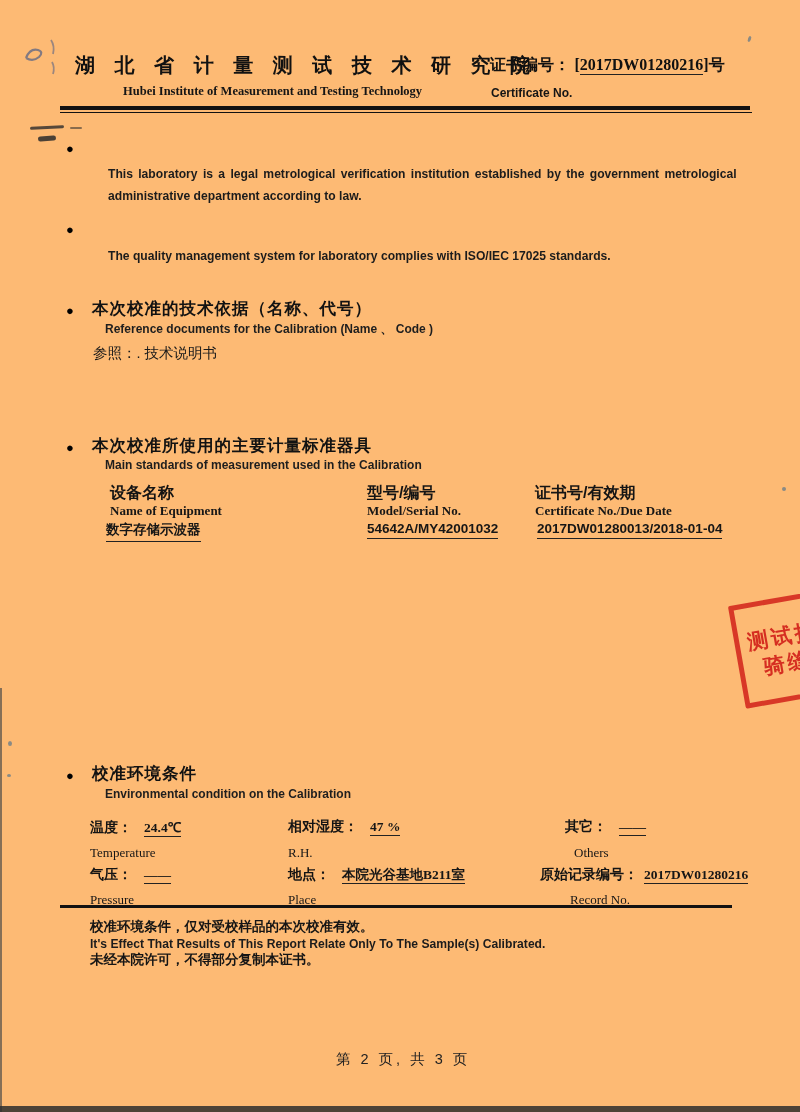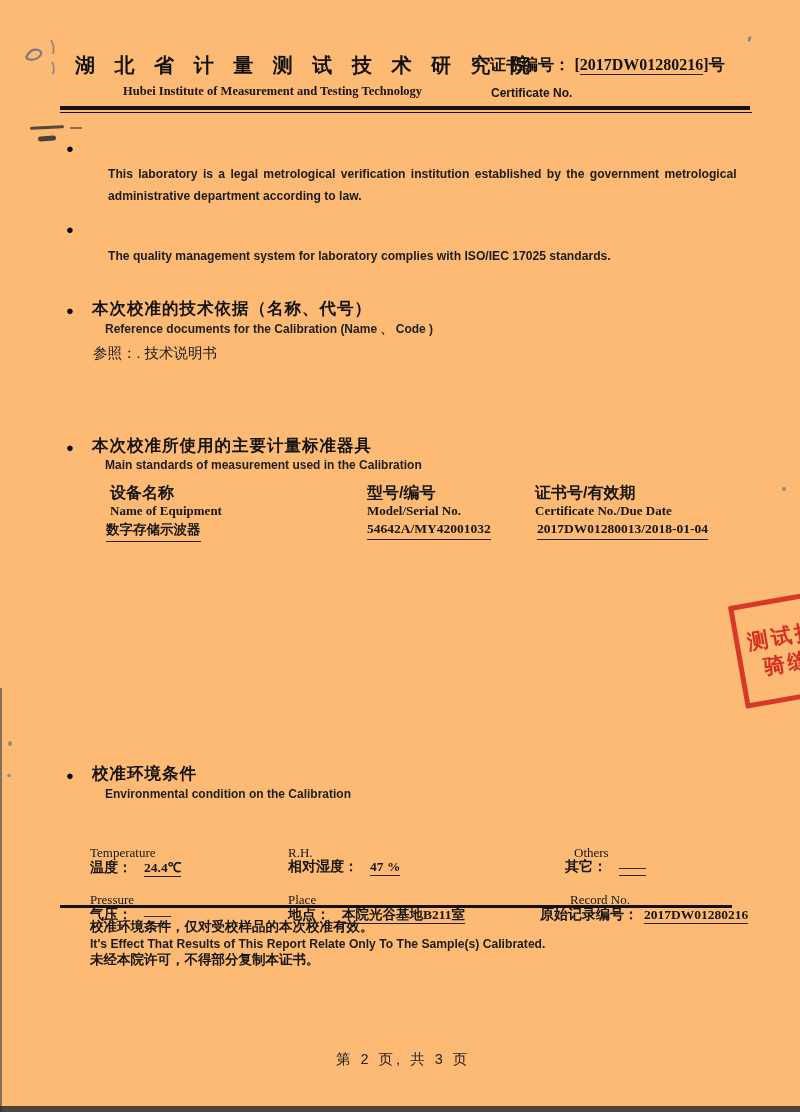"数字存储示波器" .td-val { font-family: Liberation Serif, serif -> Liberation Sans, sans-serif }
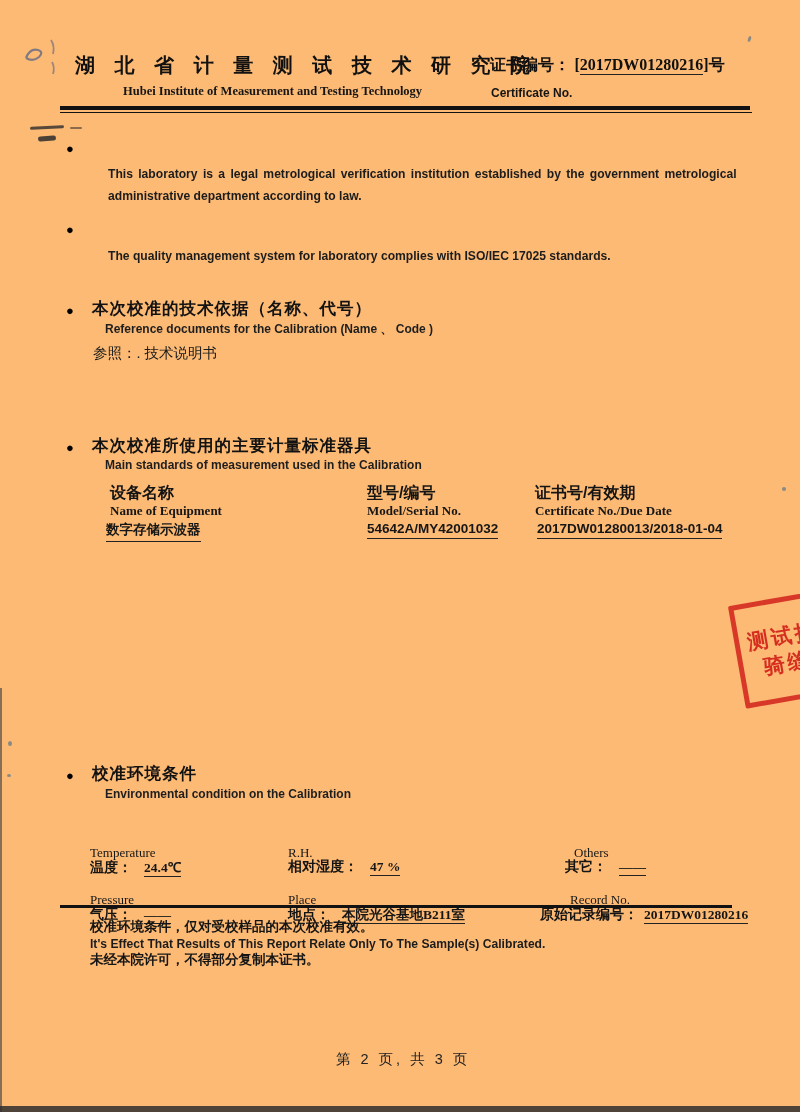"温度： 24.4℃" .env-label { margin-top: 40px -> none }
